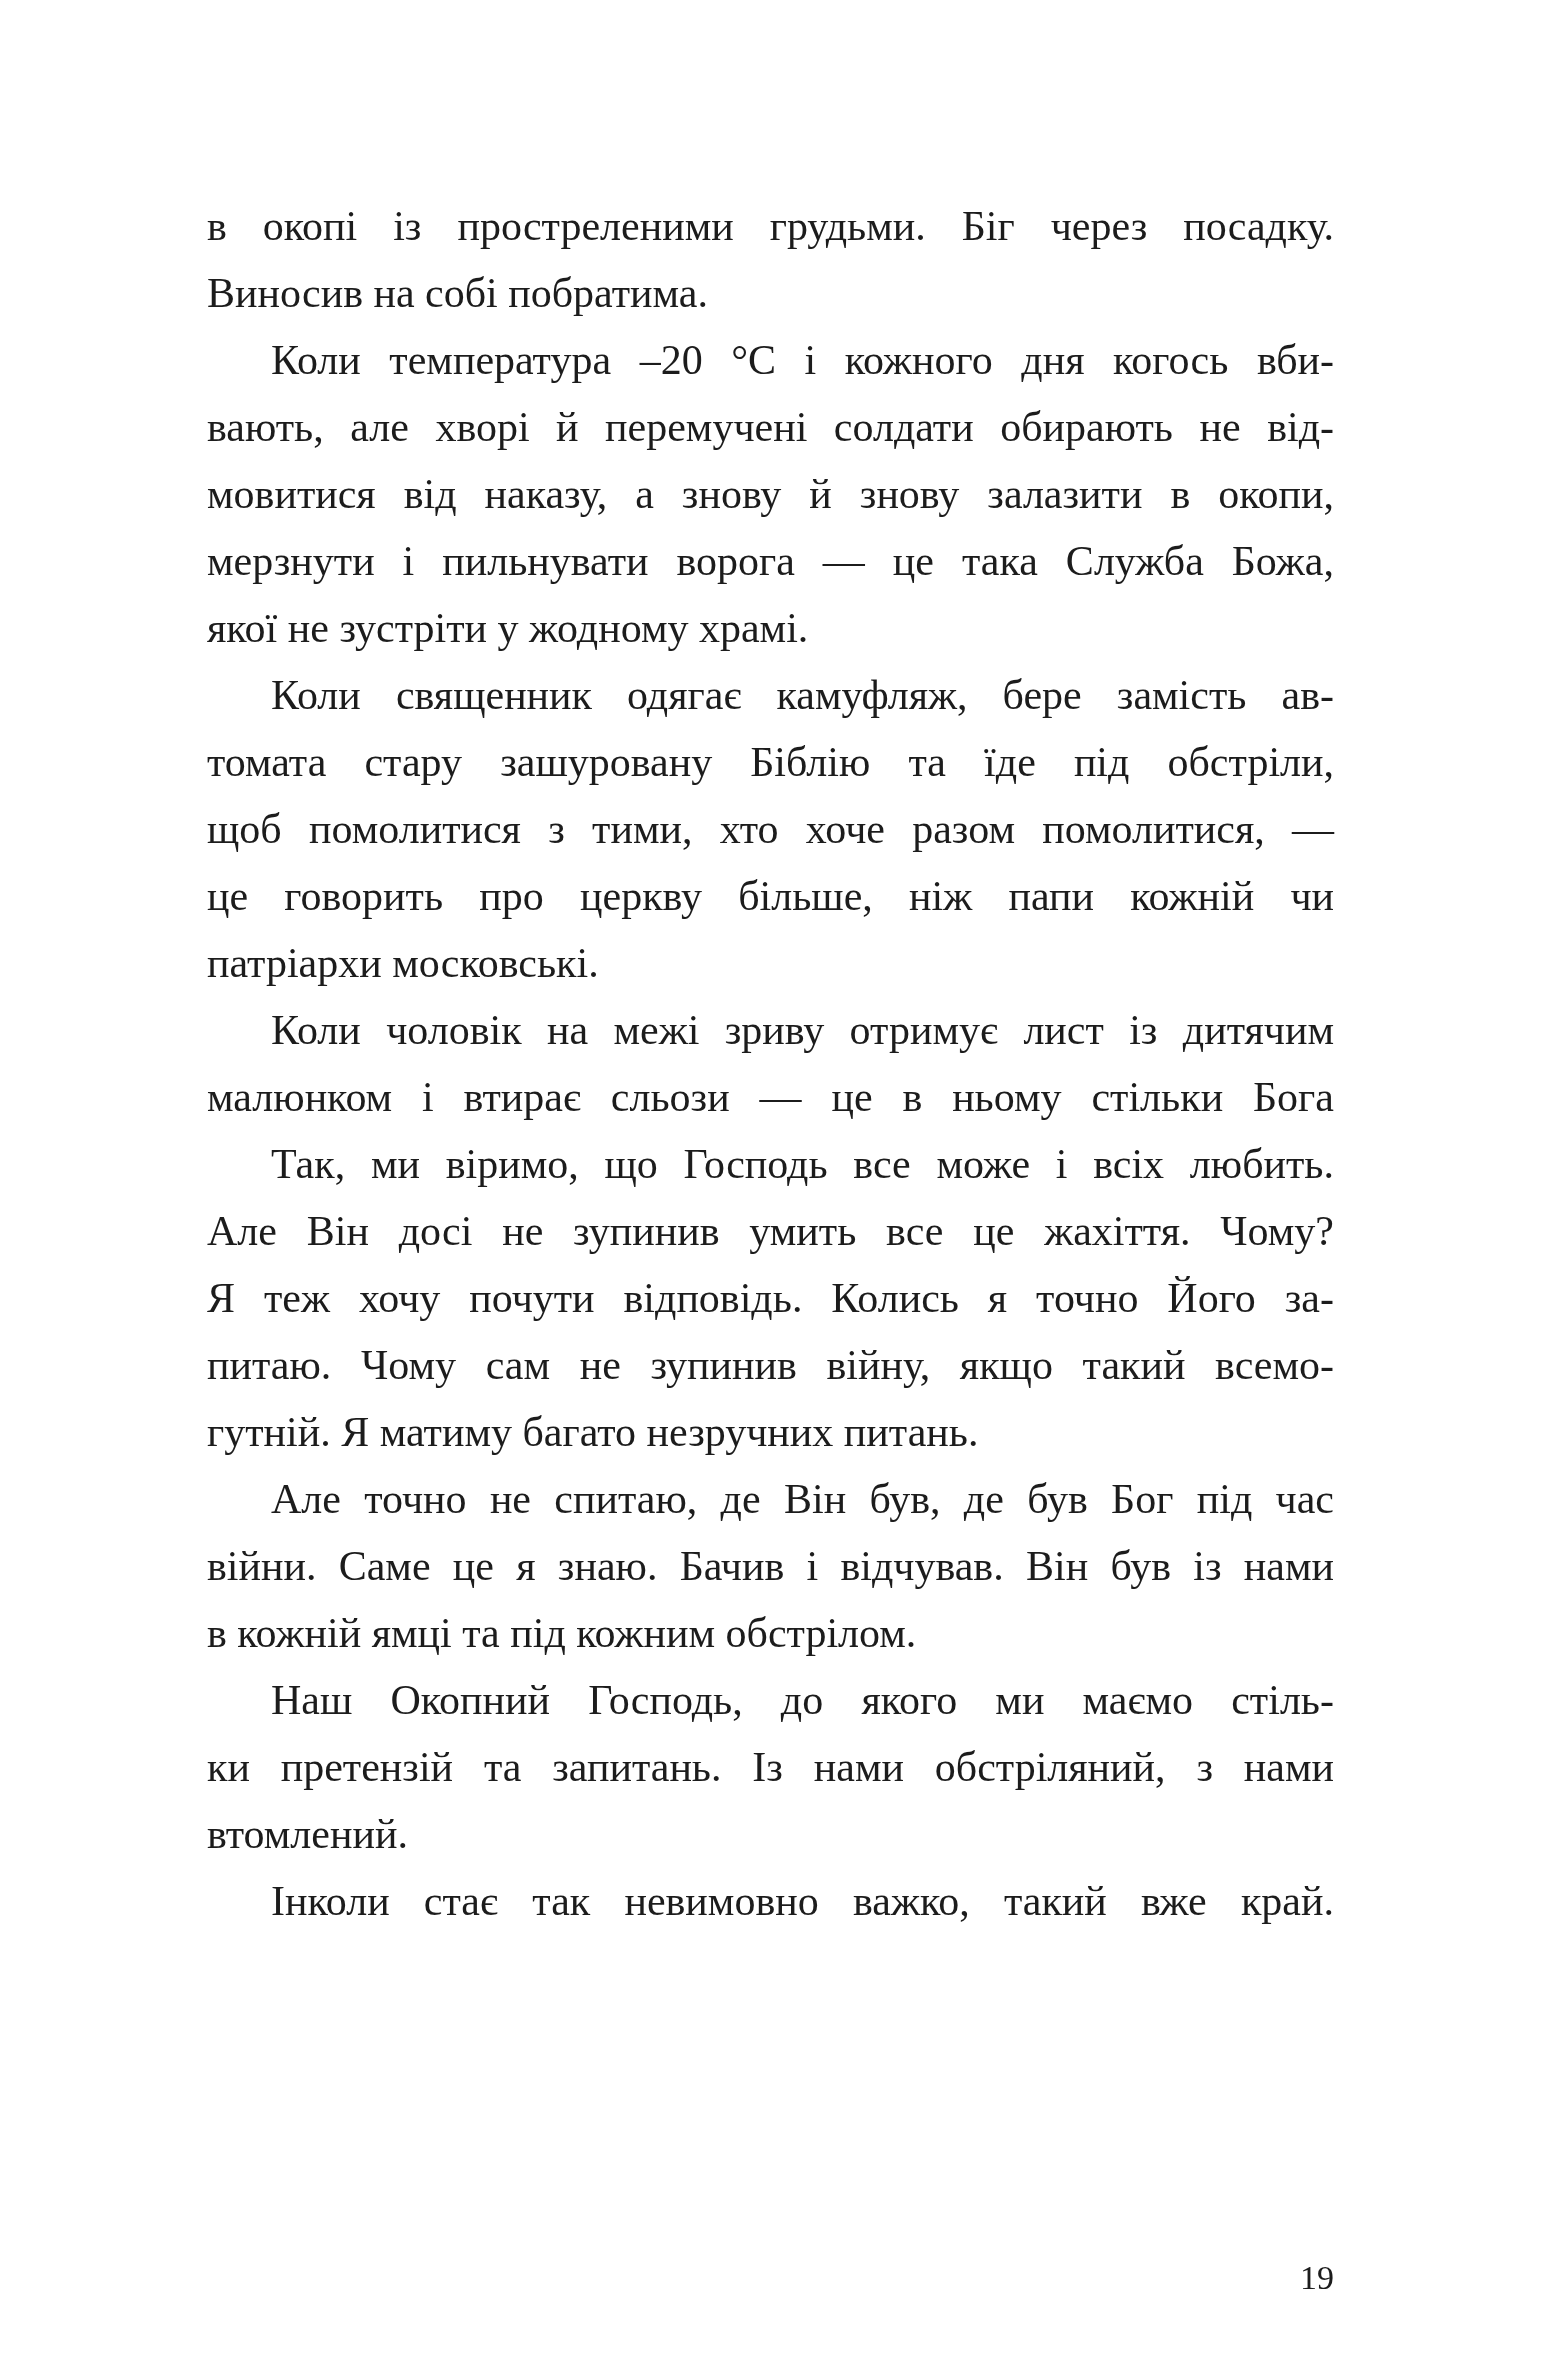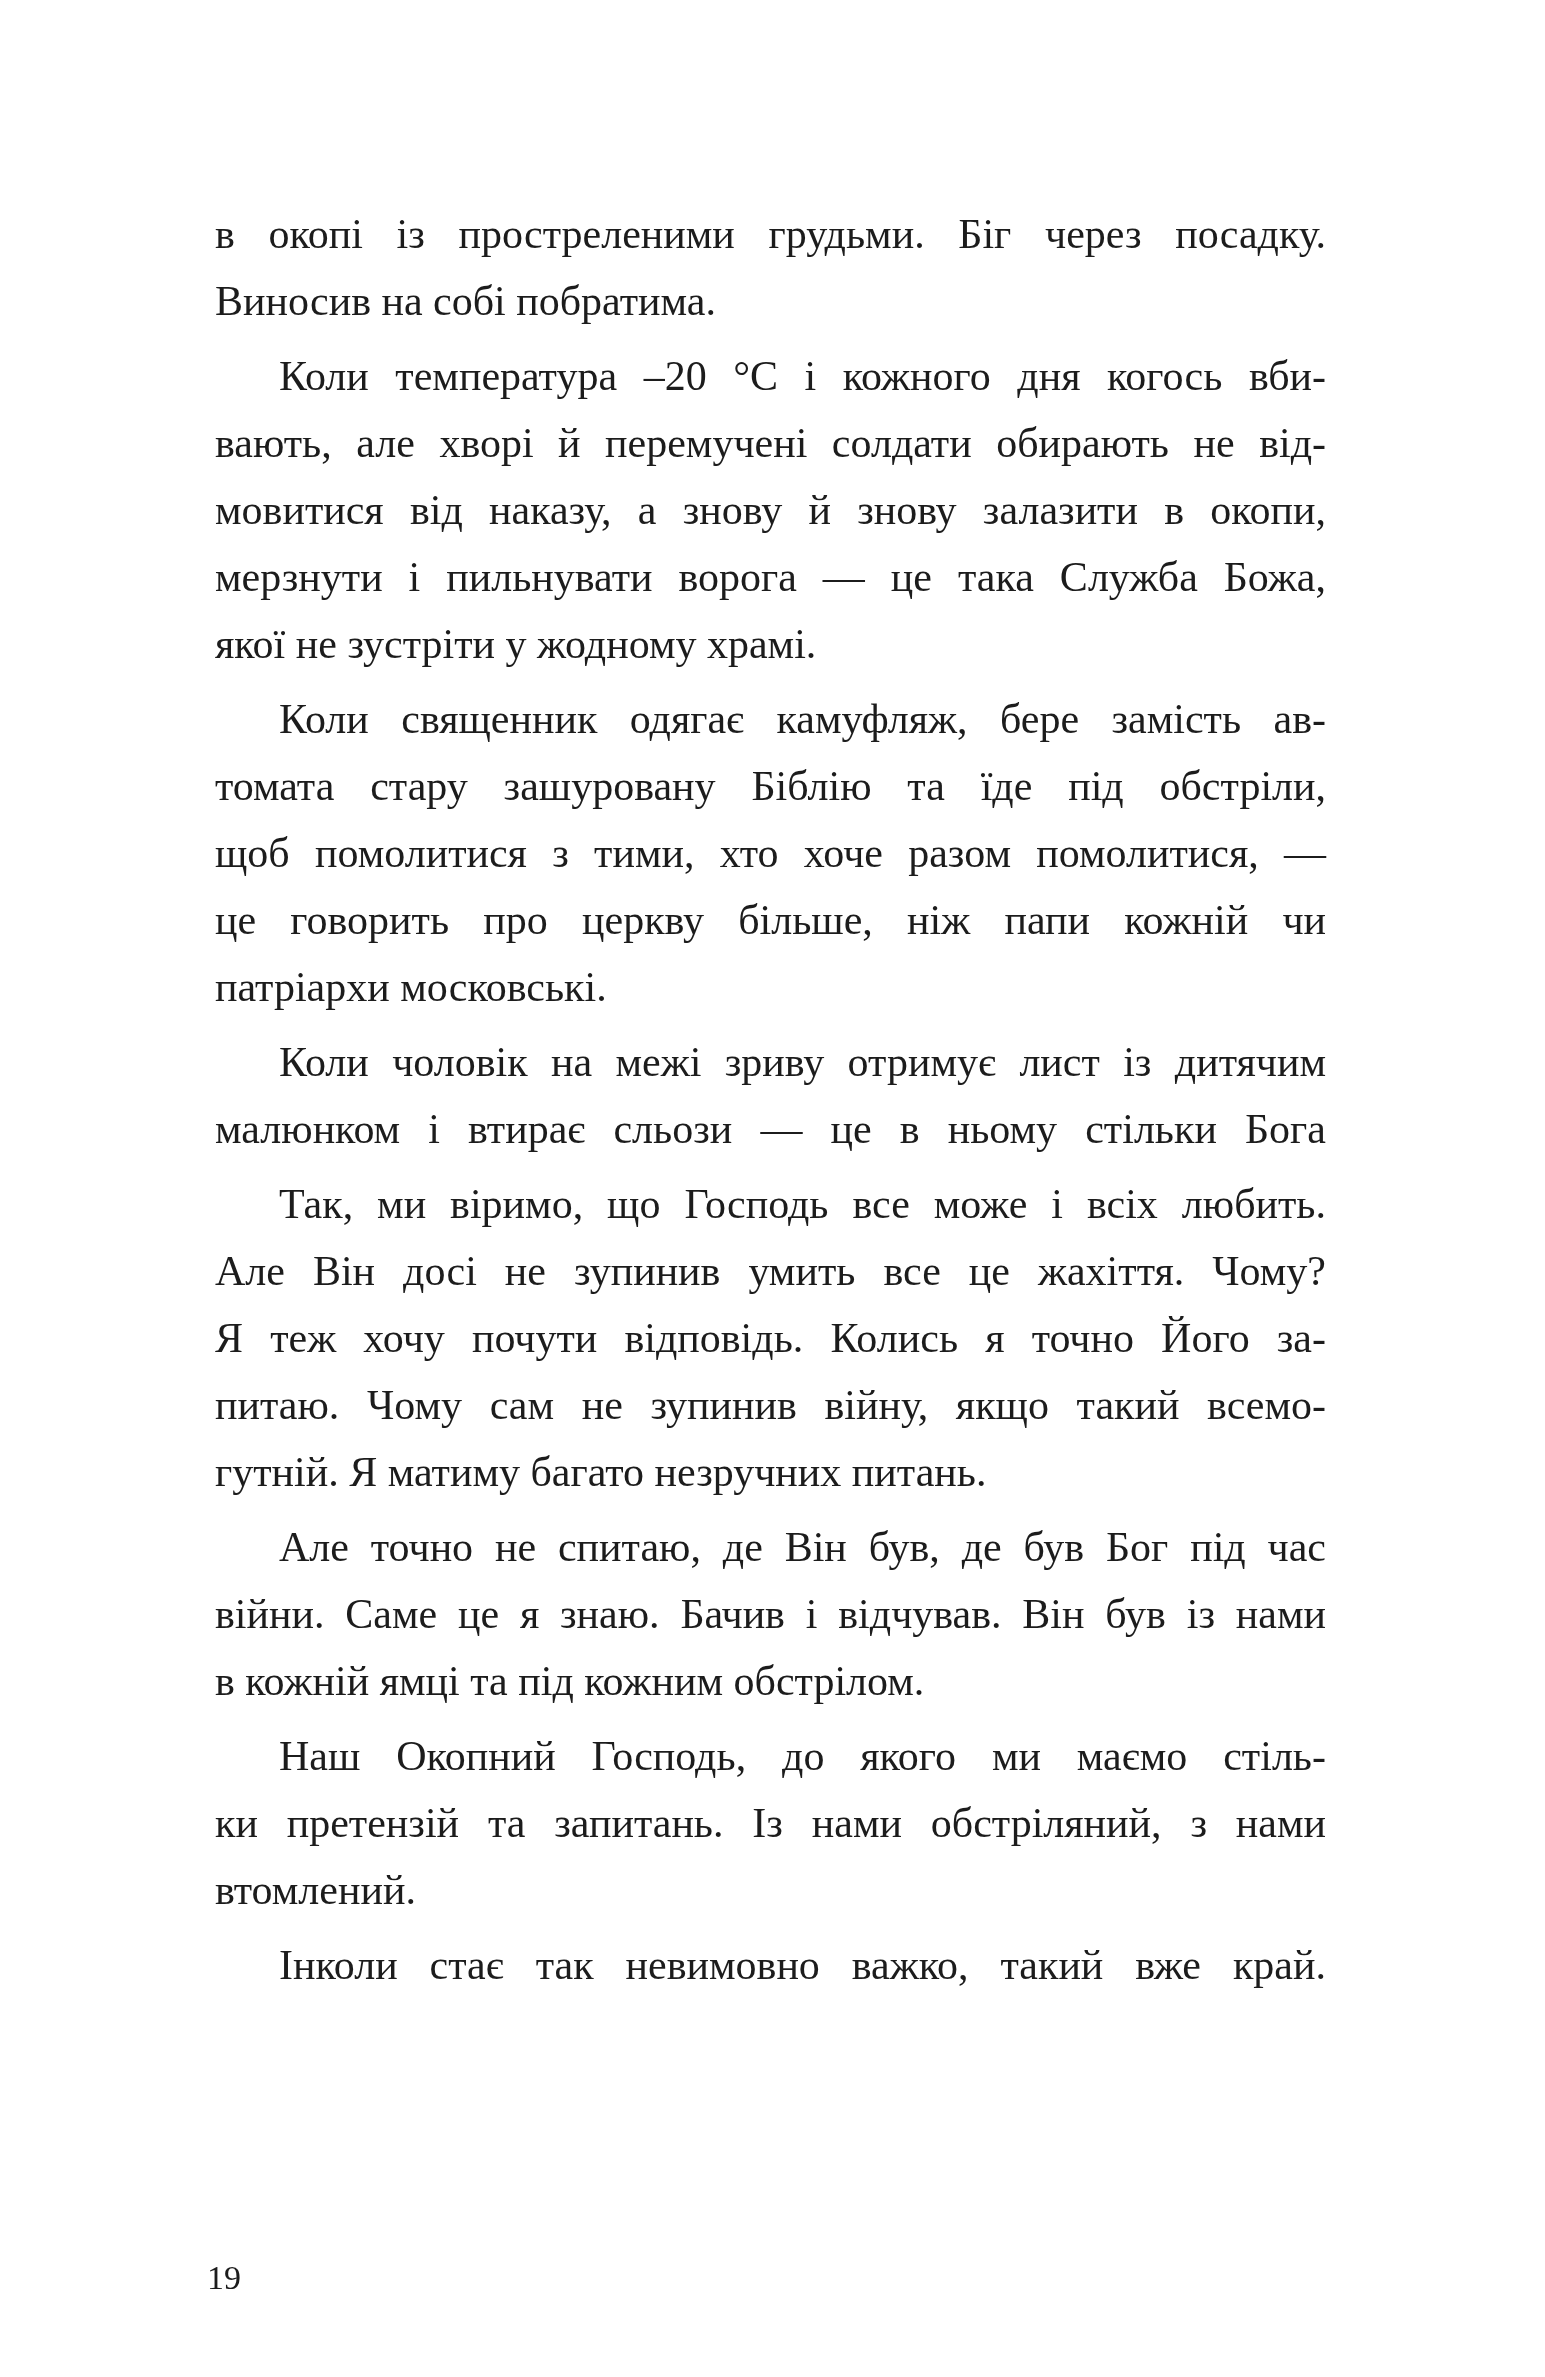"в окопі із простреленими грудьми." .para { margin: 8px -> 0 }
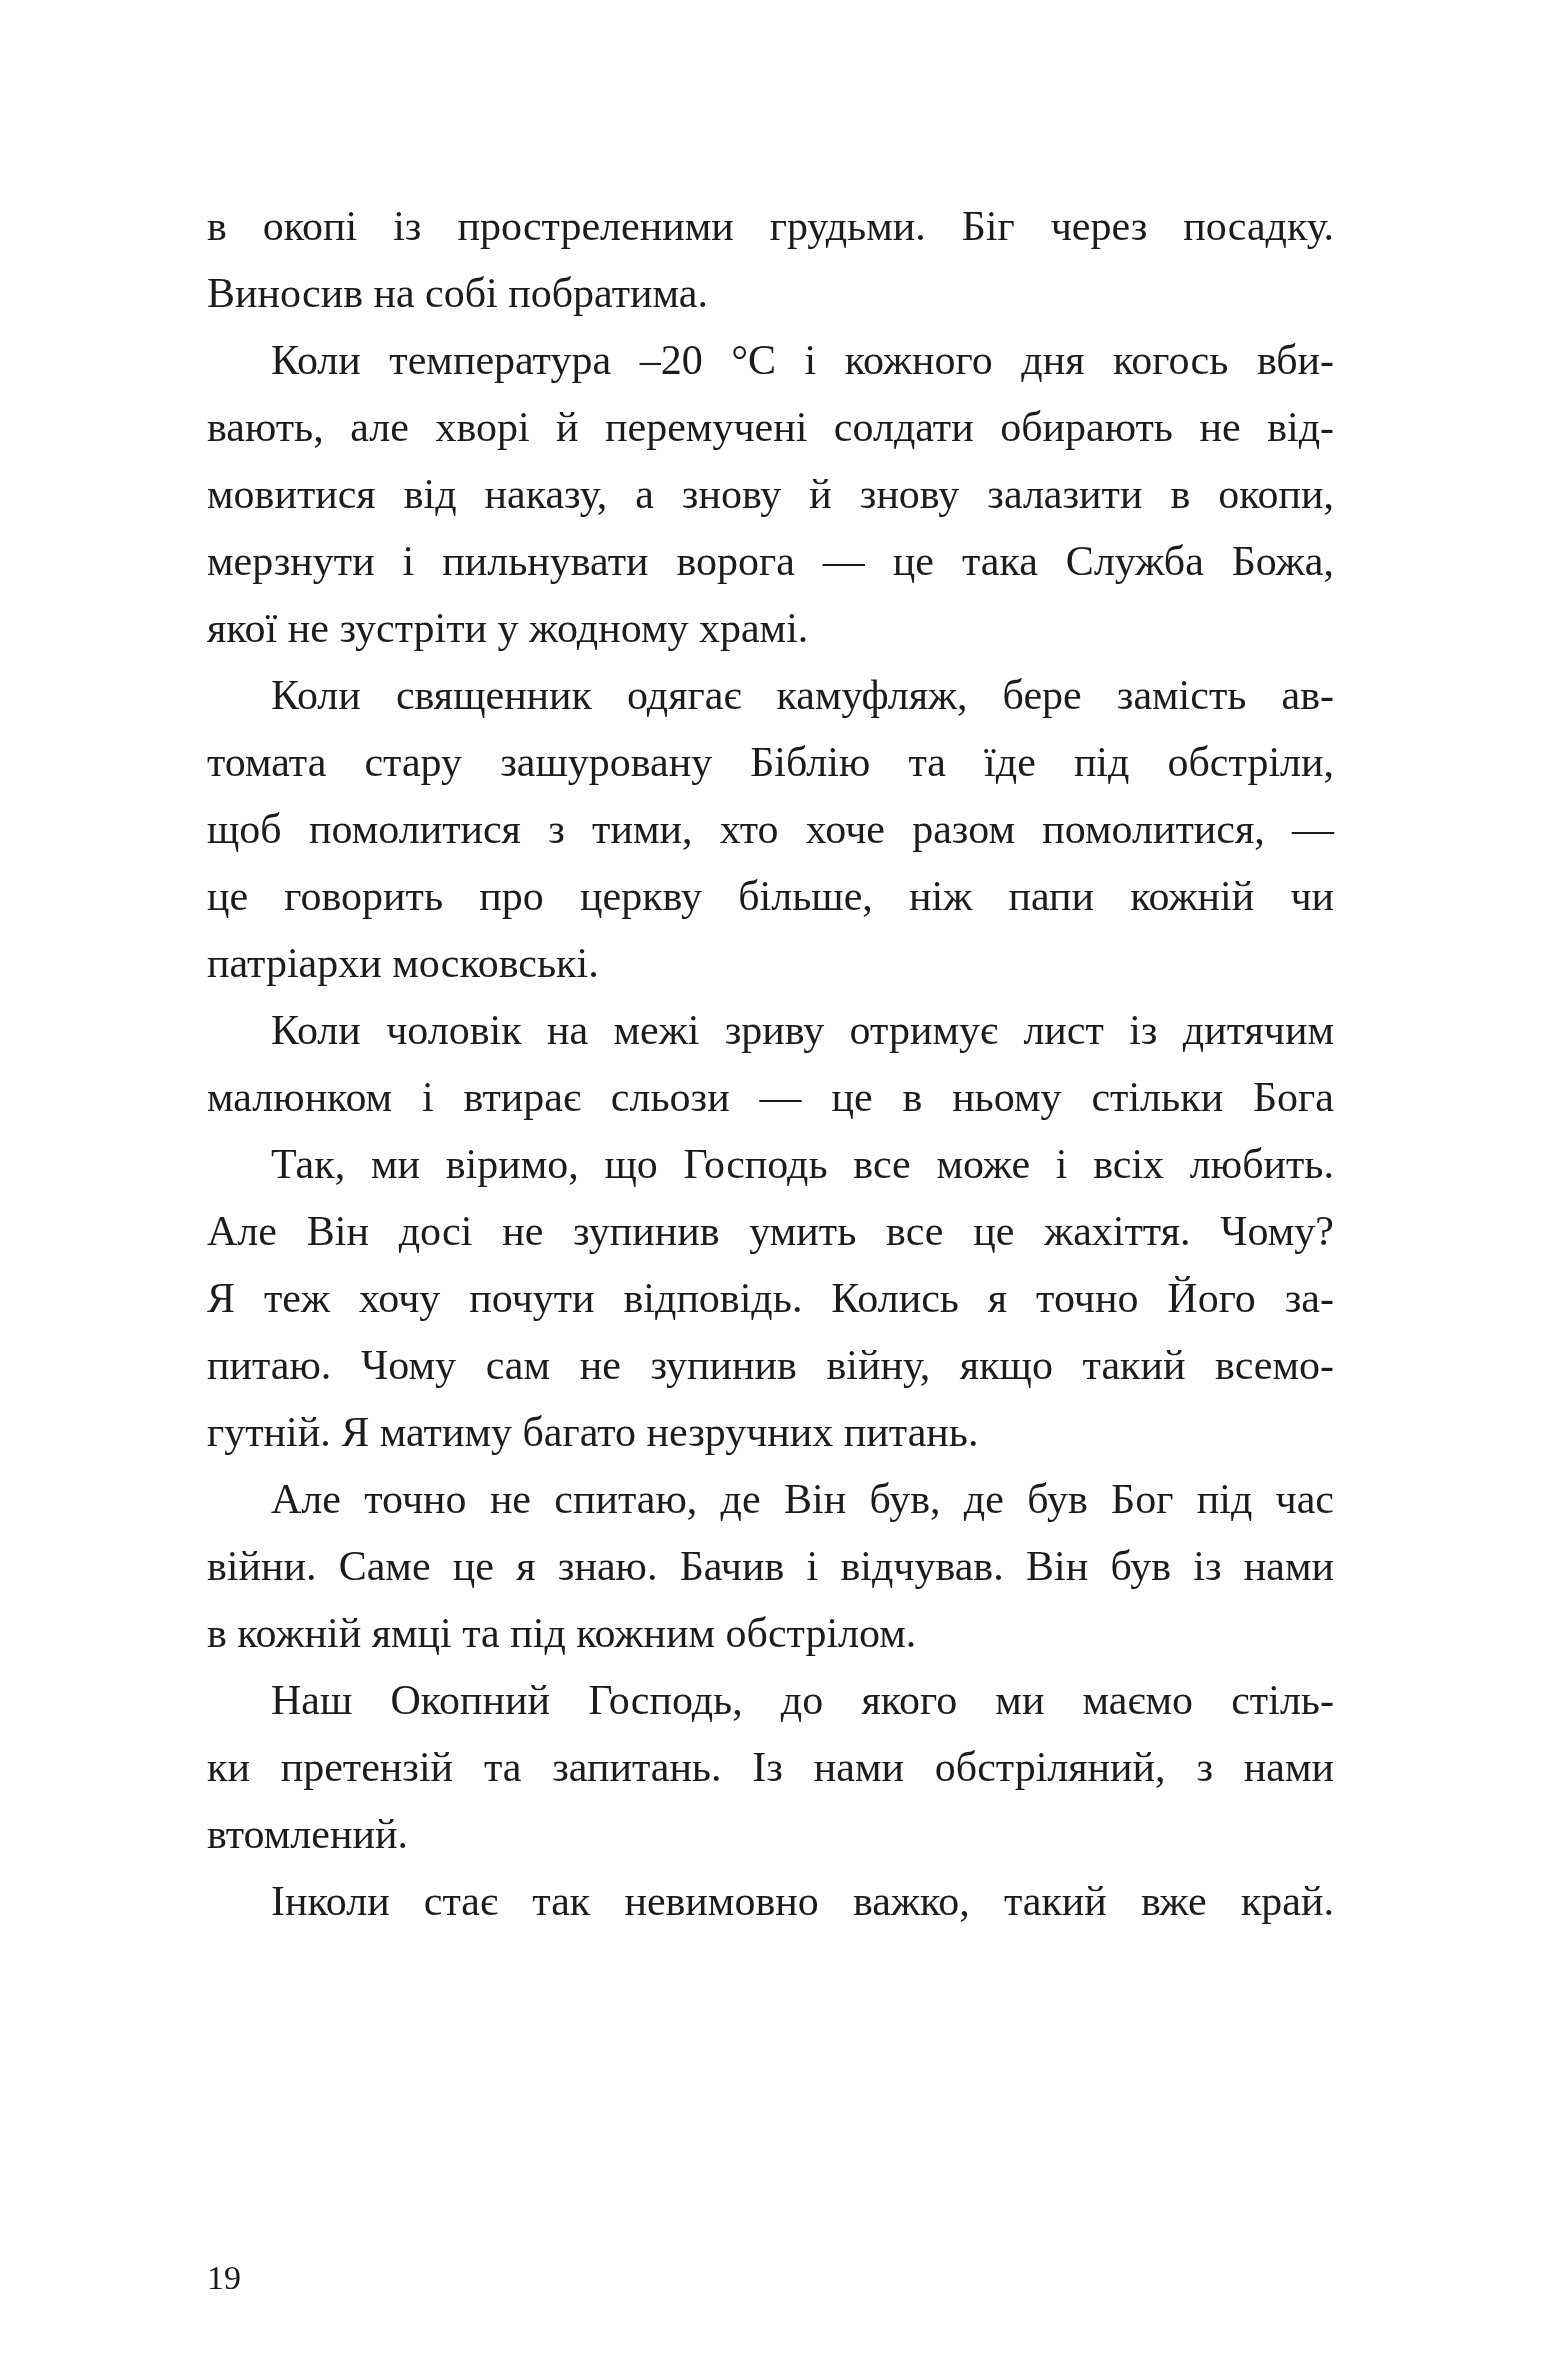"19" .page-number { text-align: left -> right }
